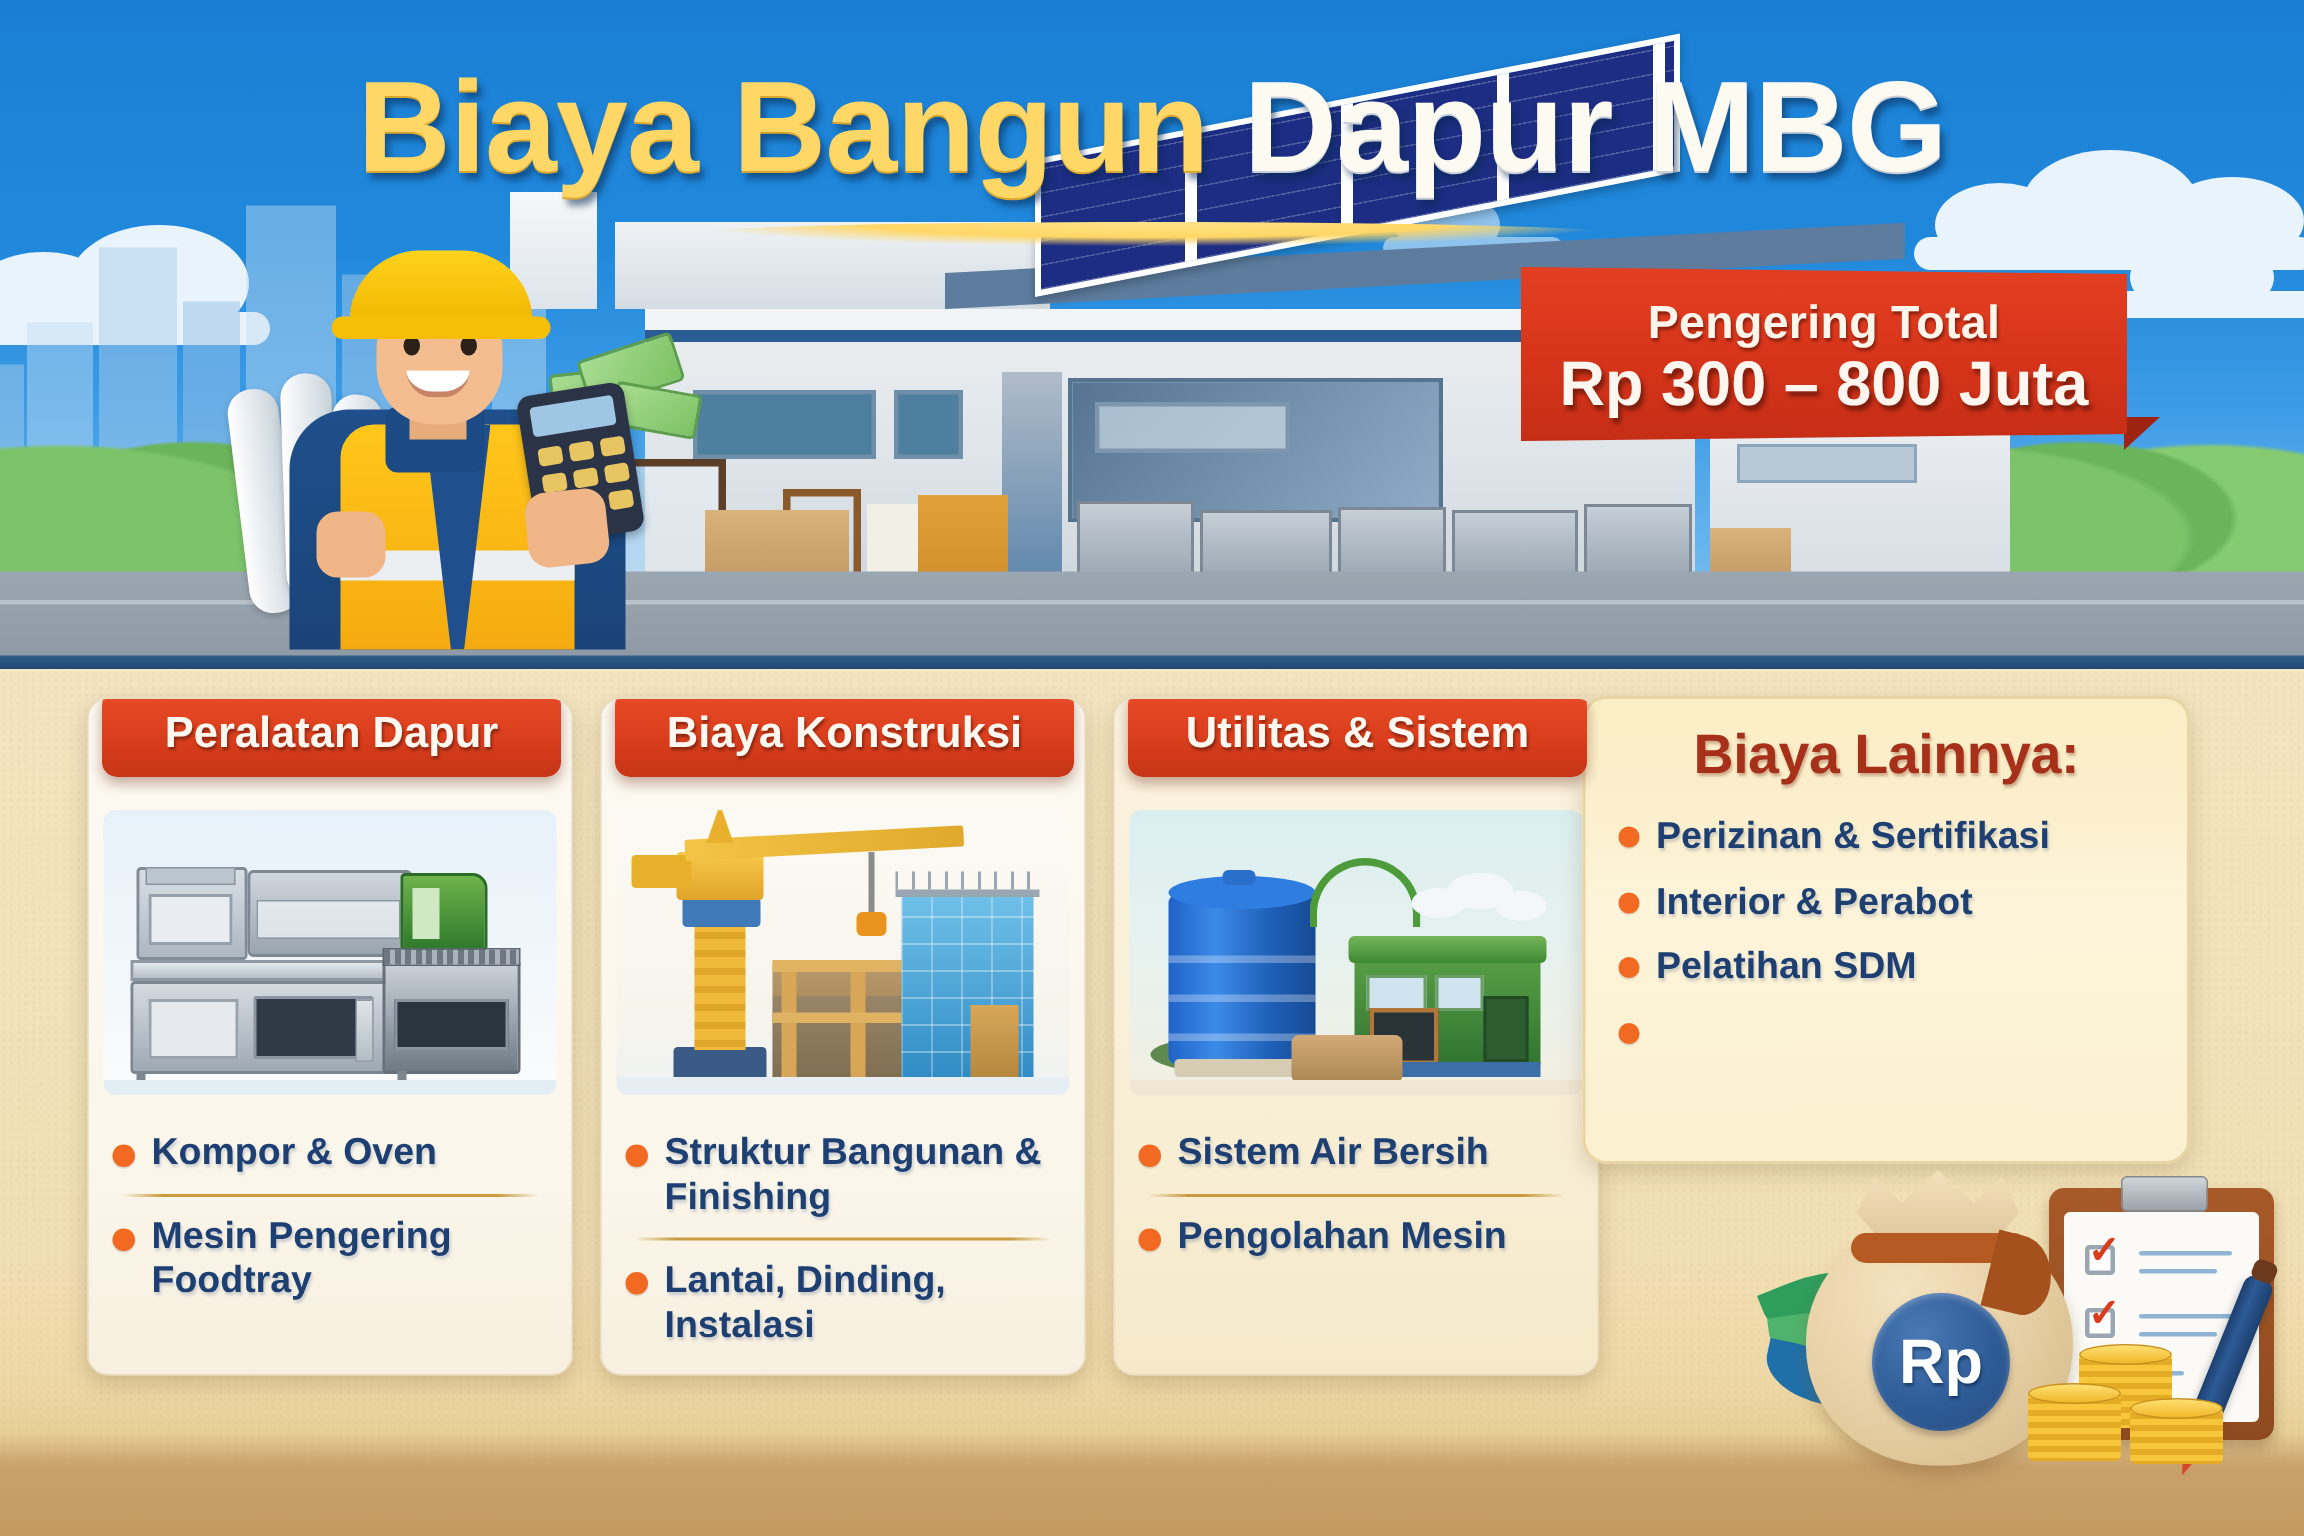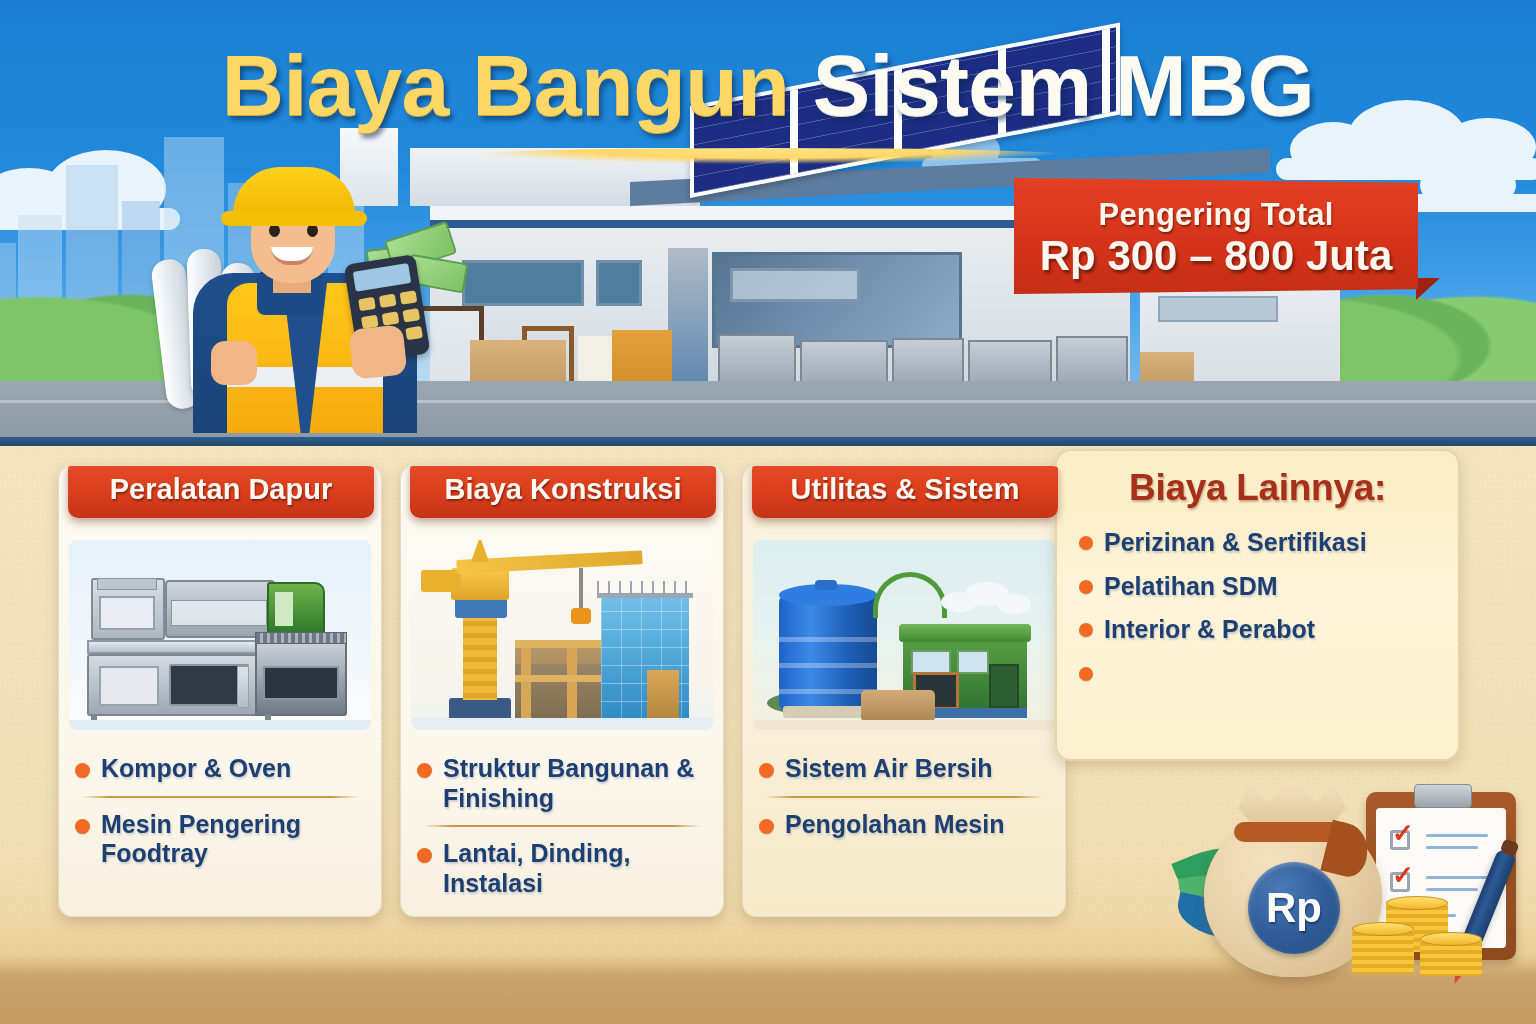"Sistem MBG" span.w { text: Sistem -> Dapur }
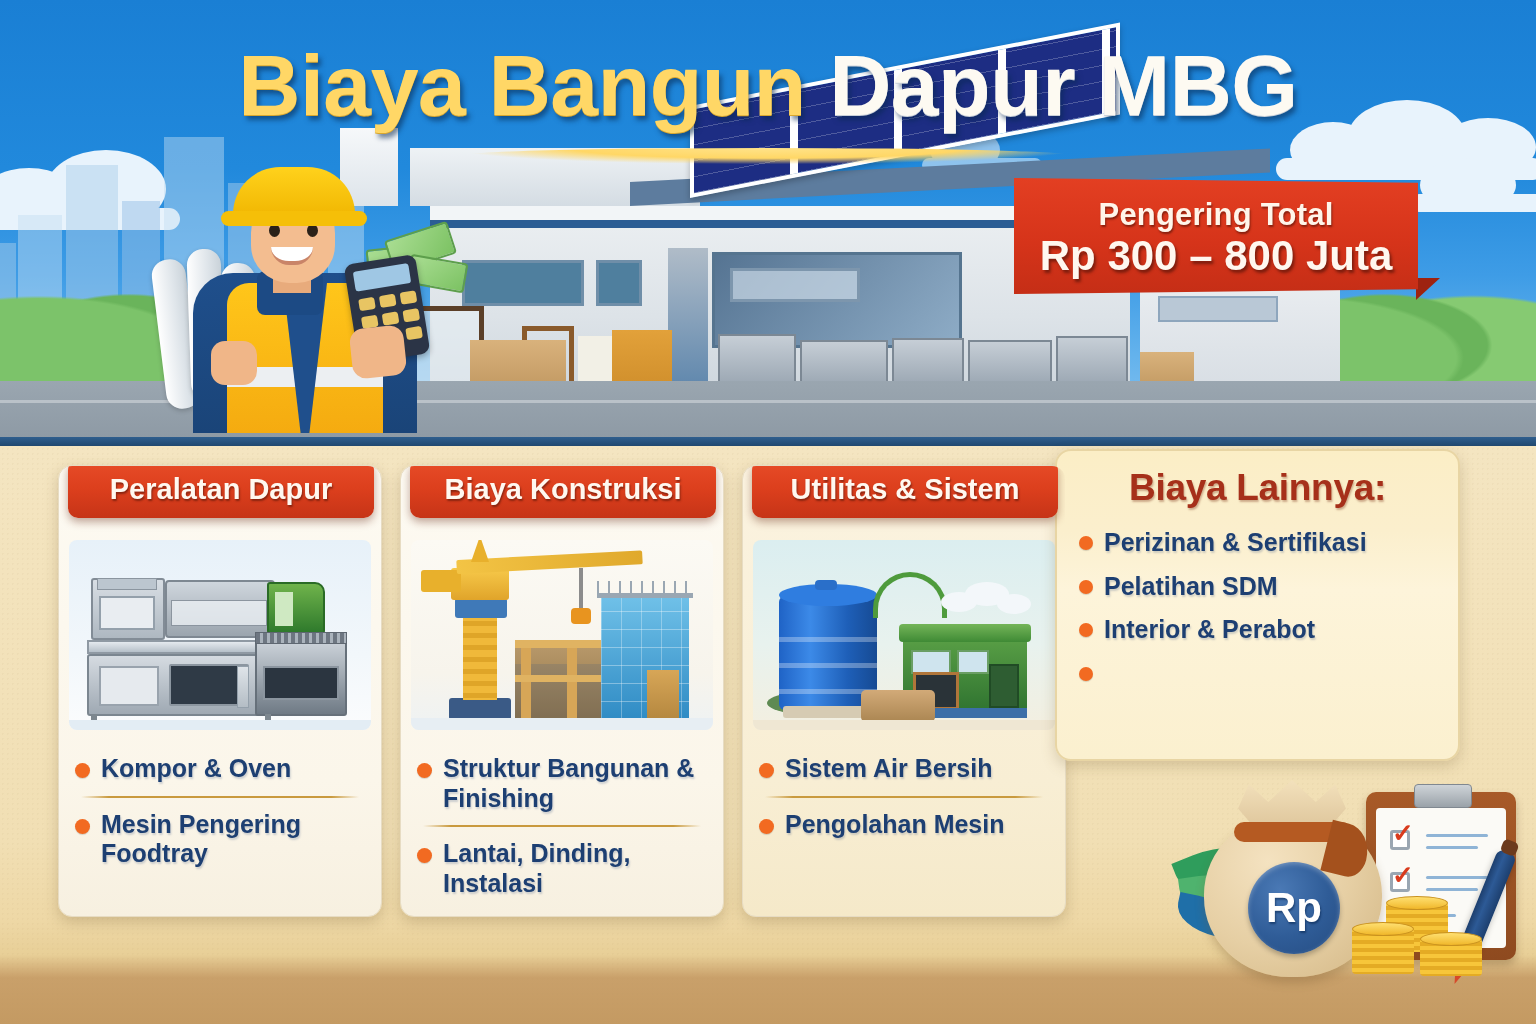"Biaya Lainnya:" .panel { top: 449px -> 464px }
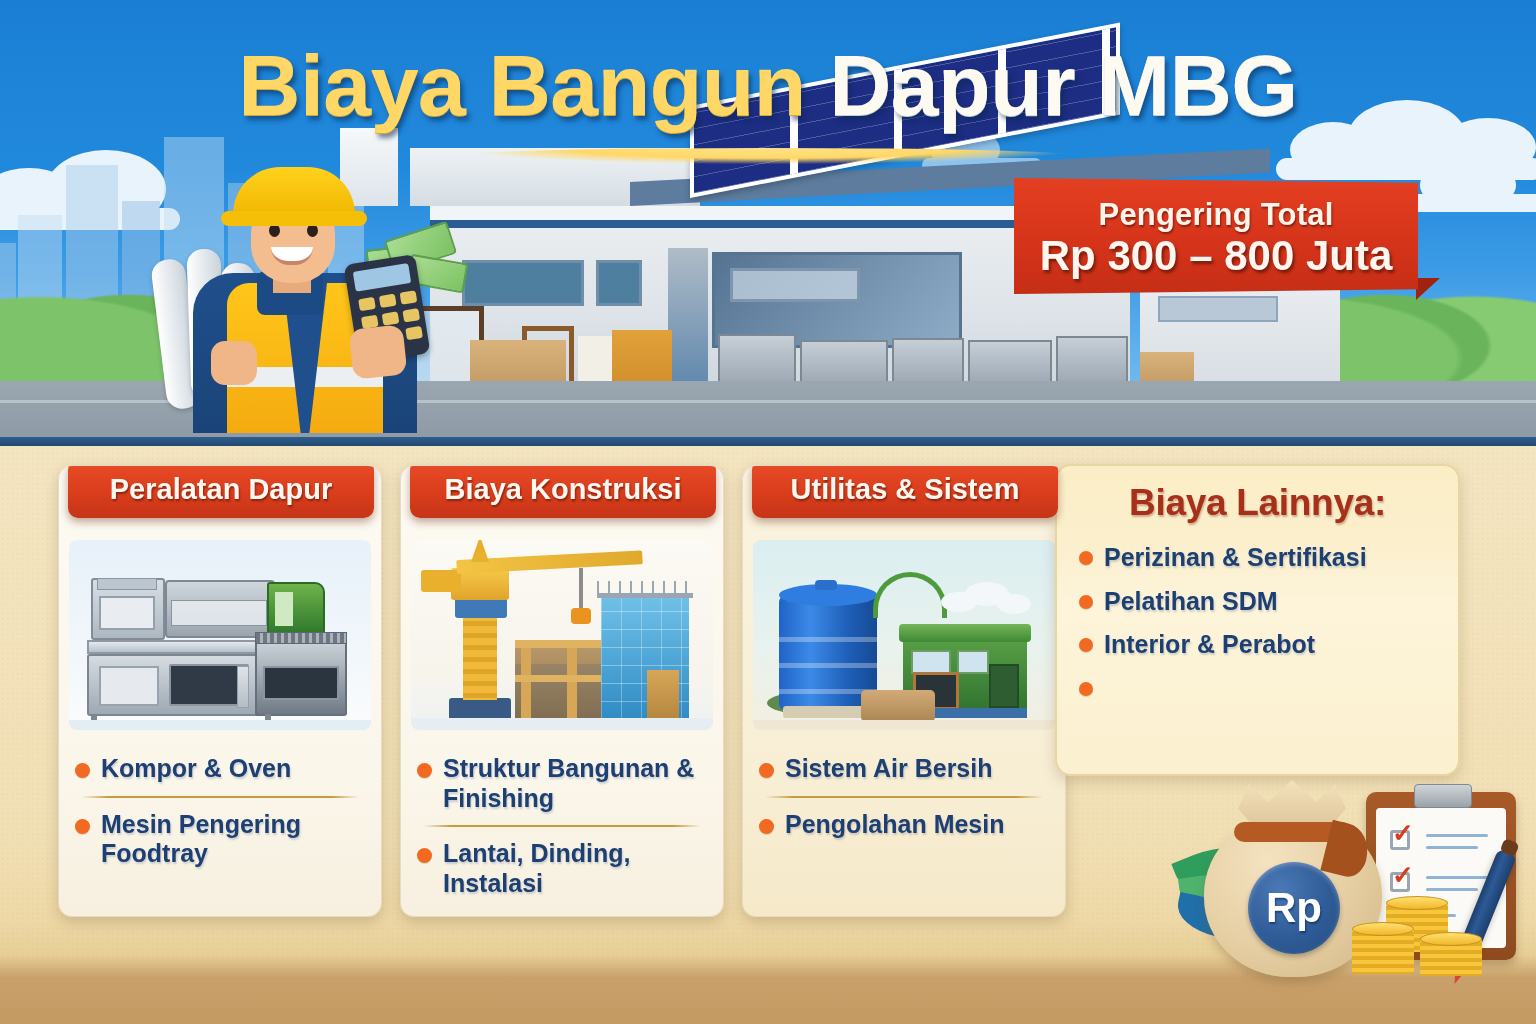"Pelatihan SDM" div.bullet { order: before "Interior & Perabot" -> after "Interior & Perabot" }
